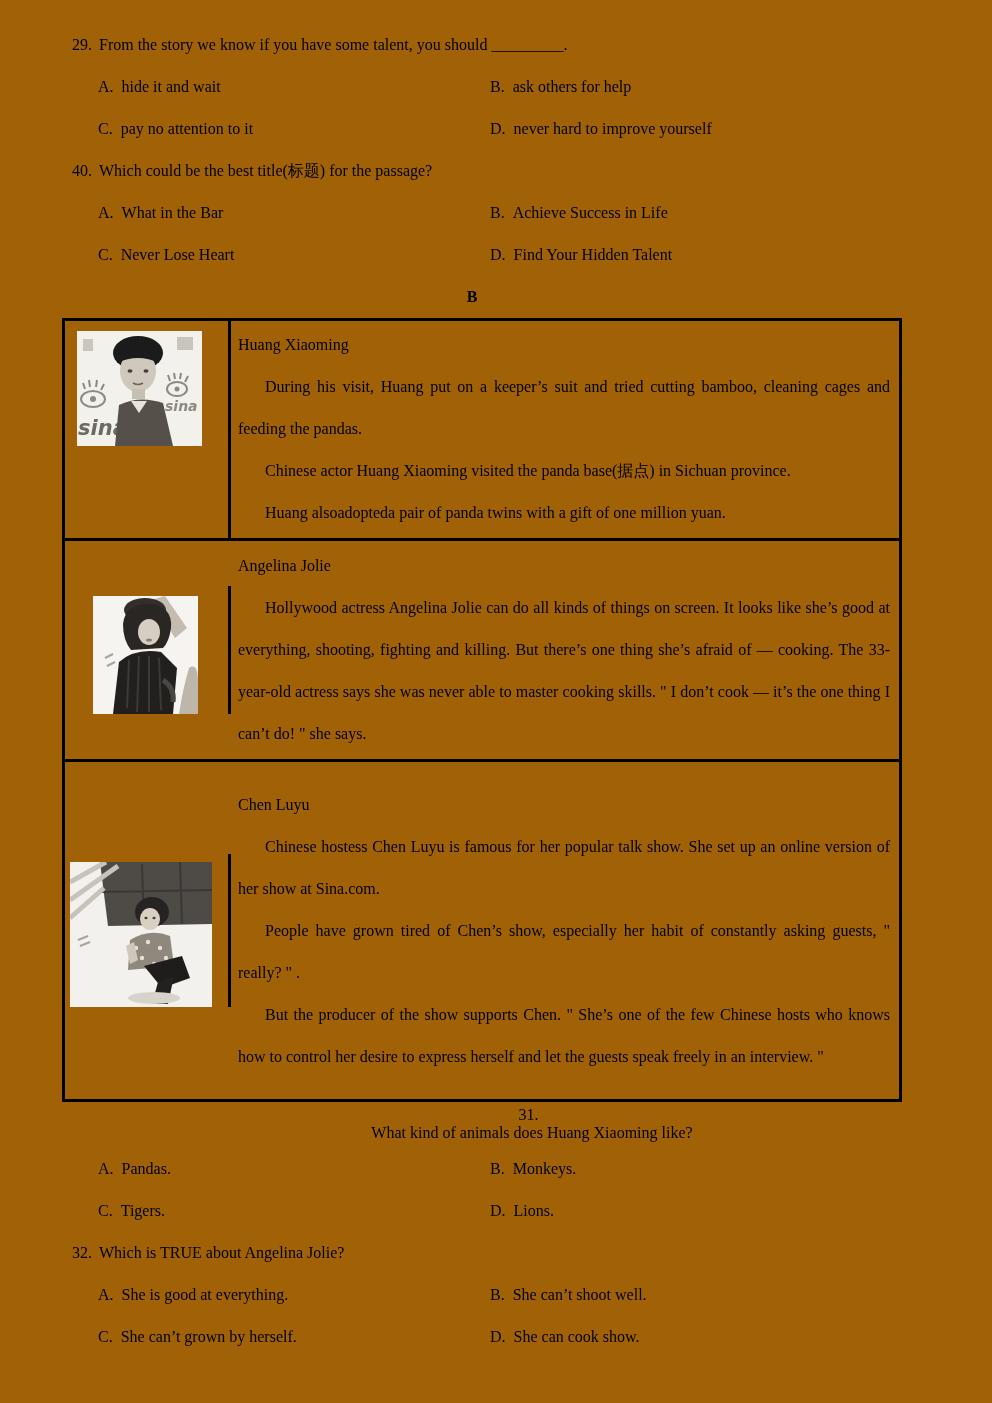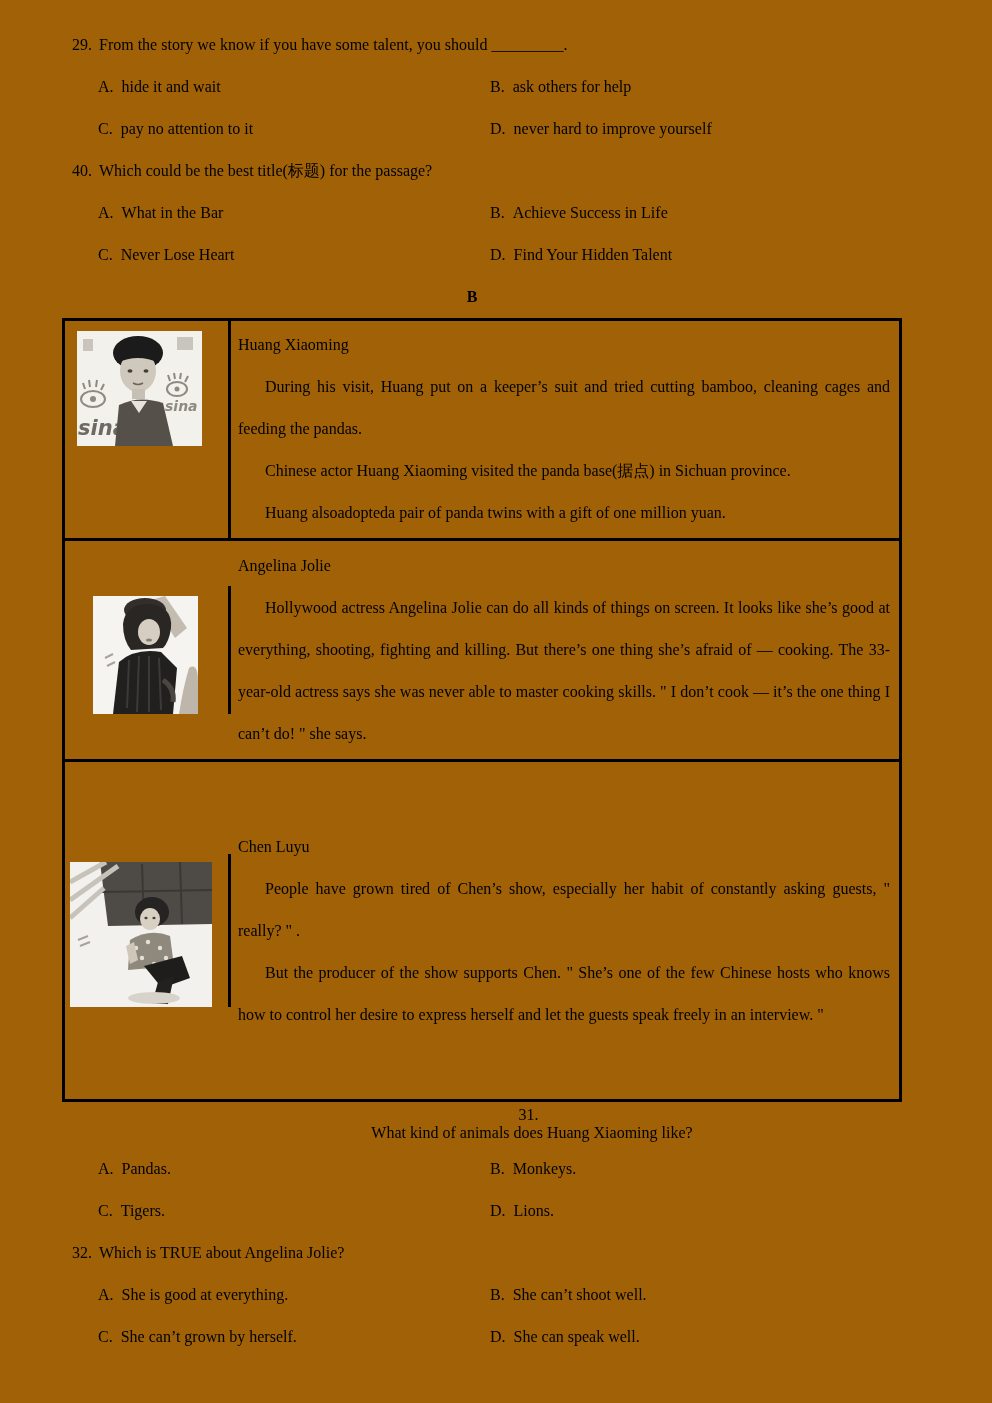"Chinese hostess Chen Luyu is" p.cpar { html: none -> <p>Chinese hostess Chen Luyu is famous for her popular talk show. She set up an online version of her show at Sina.com.</p> }
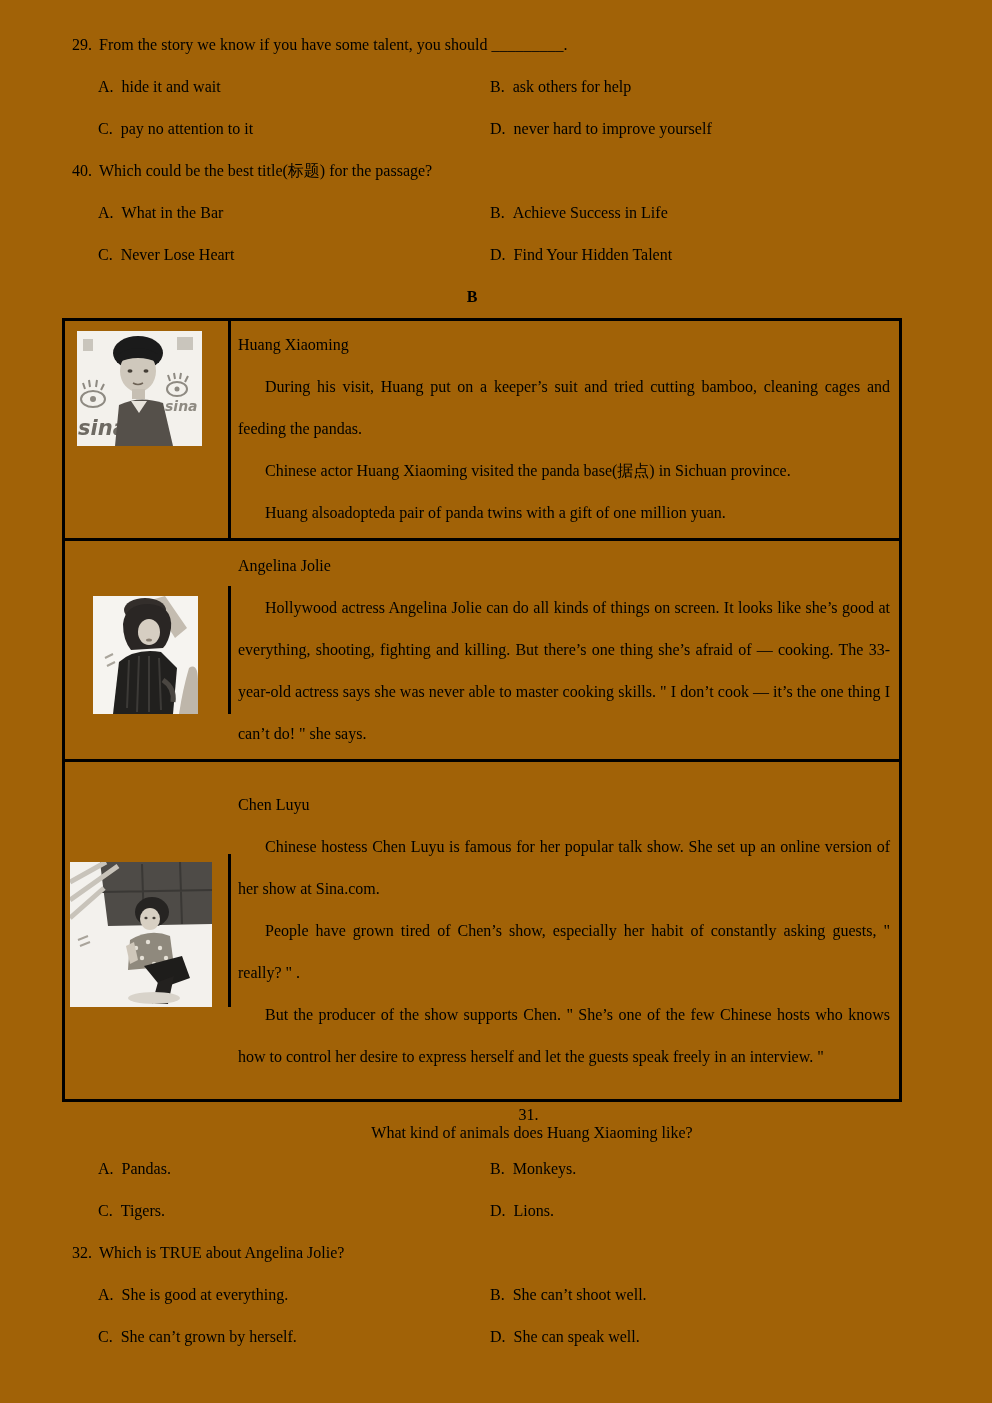"She can speak well." span { text: speak well -> cook show }
